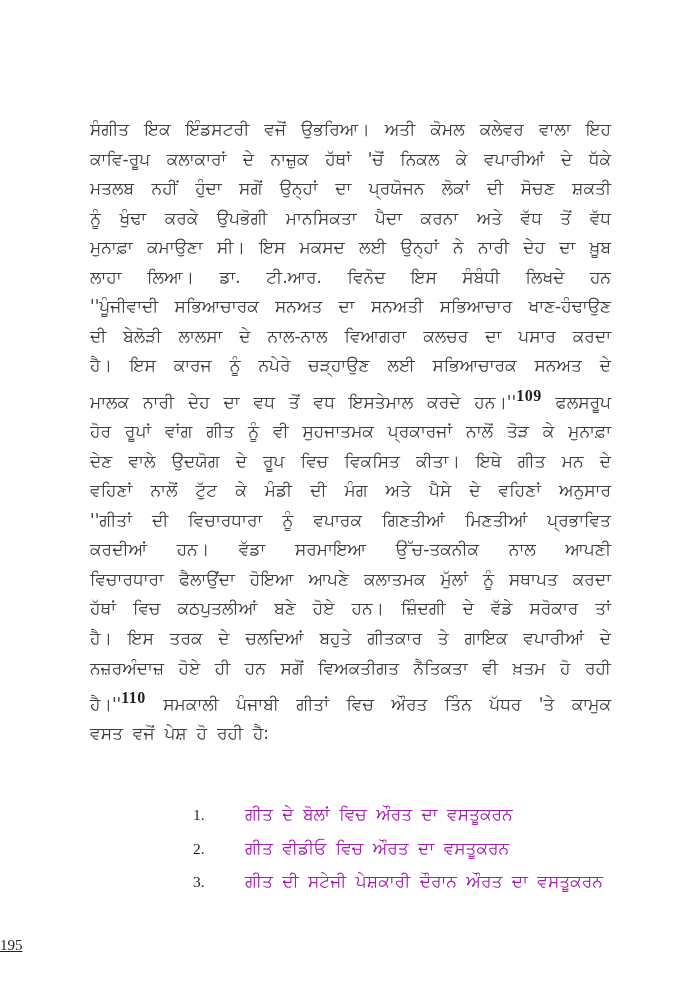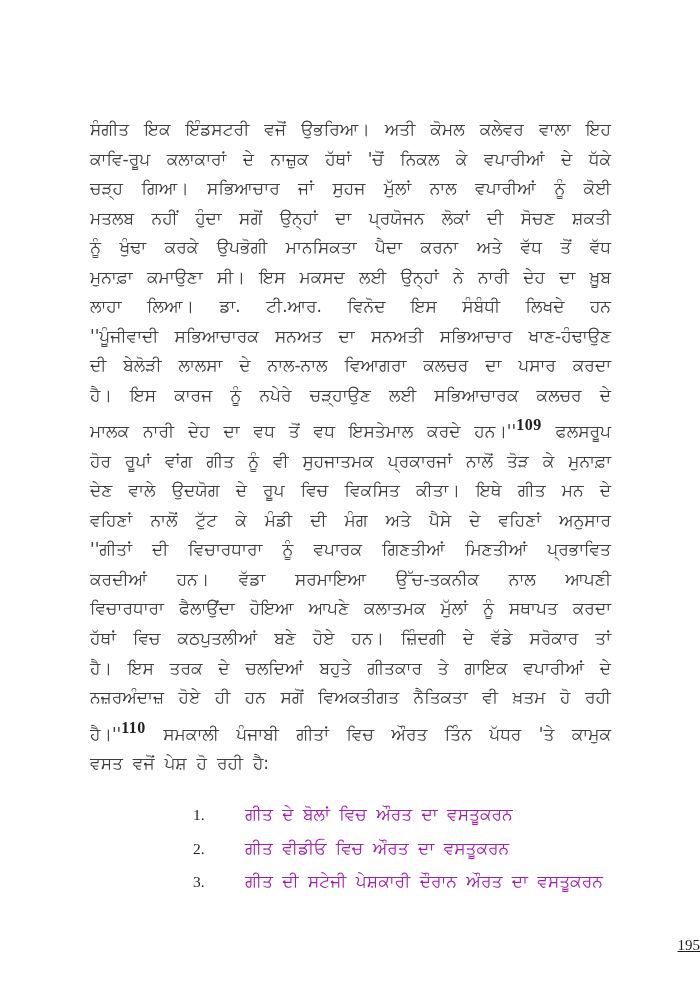"ਚੜ੍ਹ ਗਿਆ। ਸਭਿਆਚਾਰ ਜਾਂ ਸੁਹਜ" div.pline { html: <div><span>ਚੜ੍ਹ ਗਿਆ। ਸਭਿਆਚਾਰ ਜਾਂ ਸੁਹਜ ਮੁੱਲਾਂ ਨਾਲ ਵਪਾਰੀਆਂ ਨੂੰ ਕੋਈ</span></div> -> none }
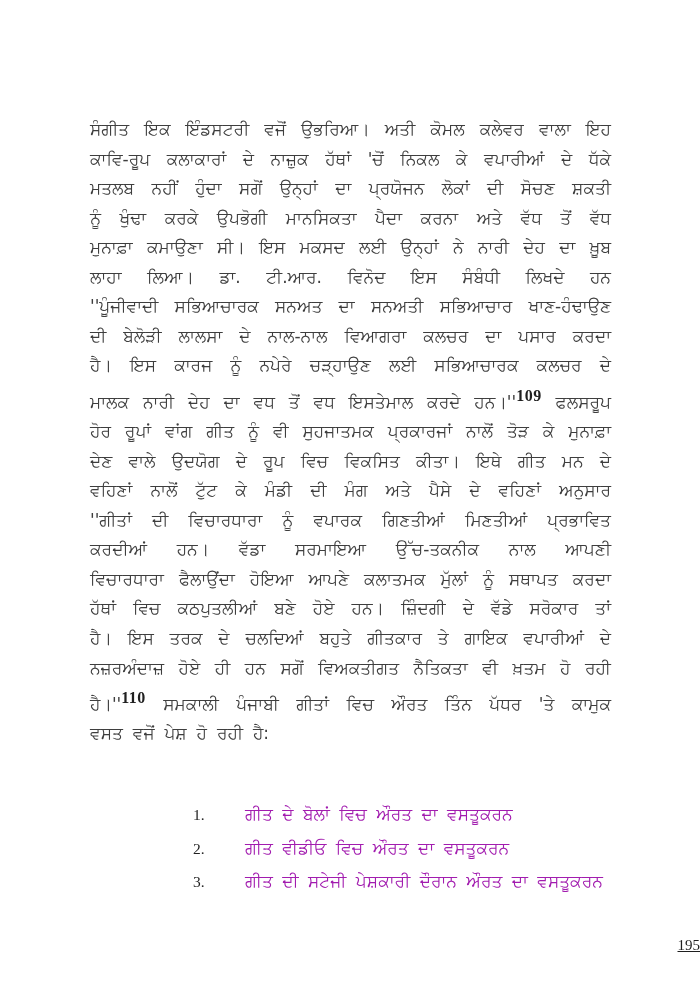"ਹੈ। ਇਸ ਕਾਰਜ ਨੂੰ ਨਪੇਰੇ" span { text: ਕਲਚਰ -> ਸਨਅਤ }
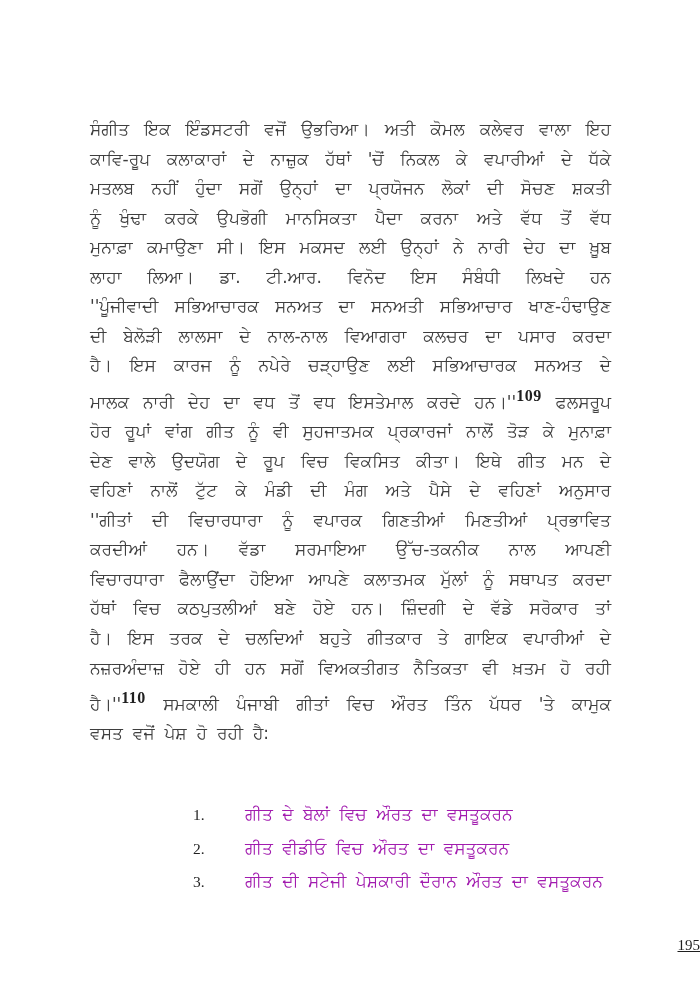"195" .pagenum { text-align: right -> left }
